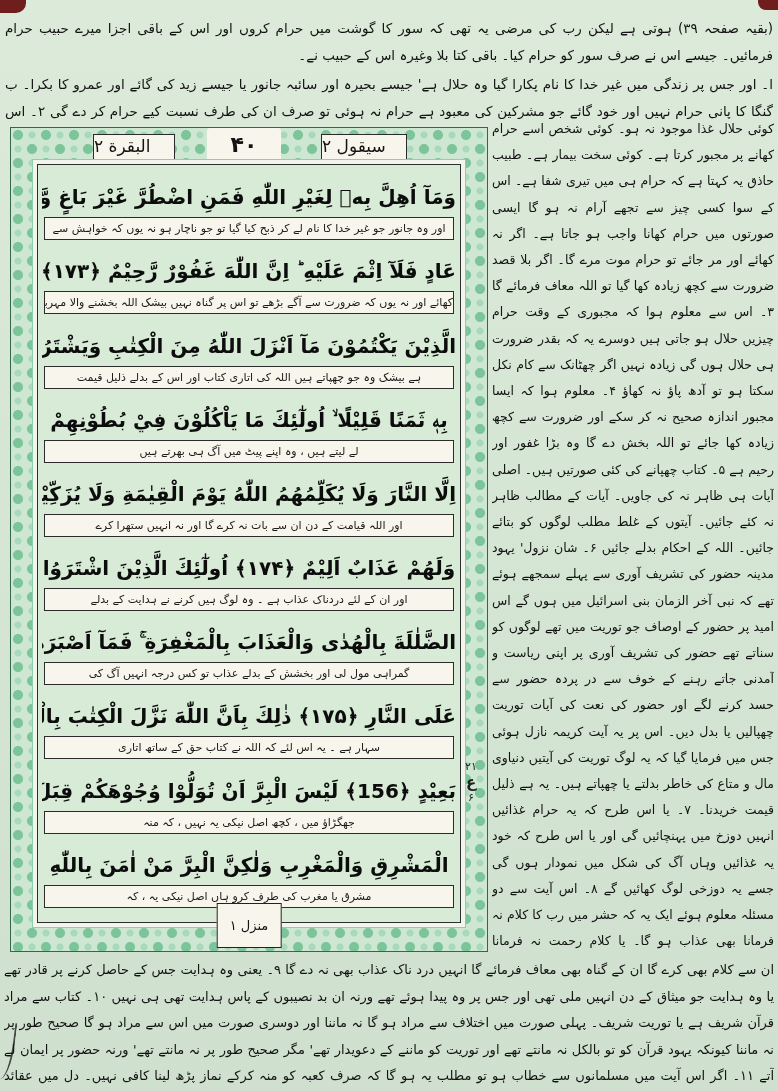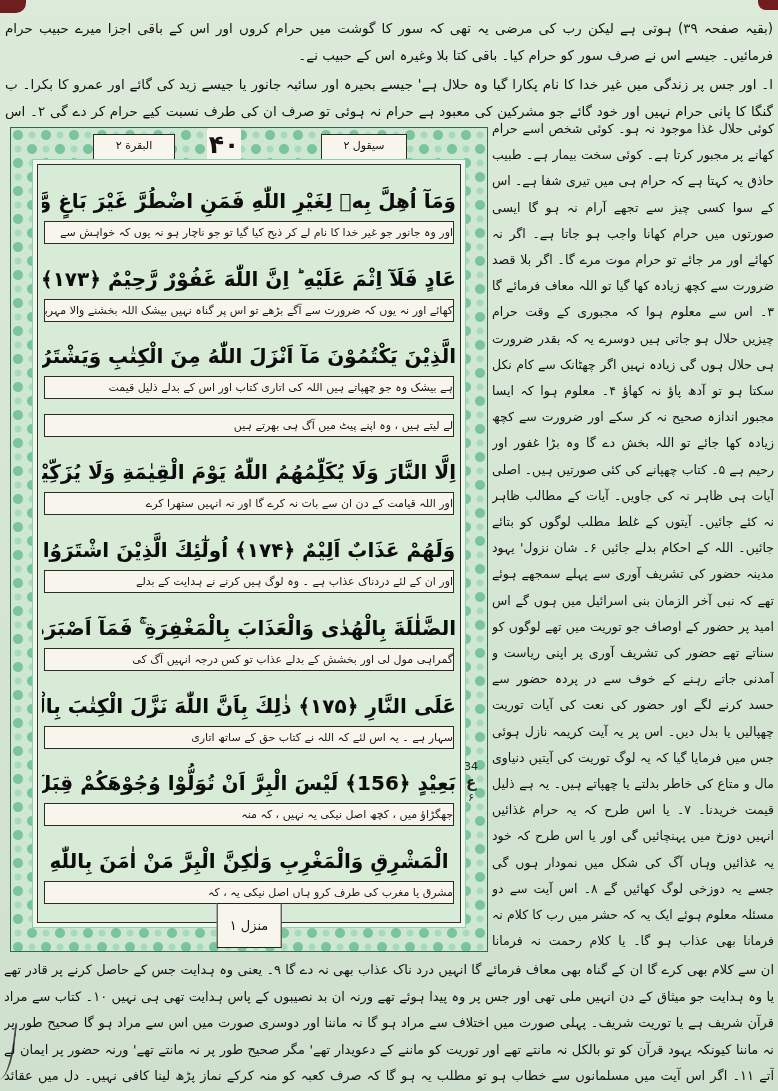"البقرة ۲" .hdr-box { font-size: 11px -> 17px; text-align: center -> left }
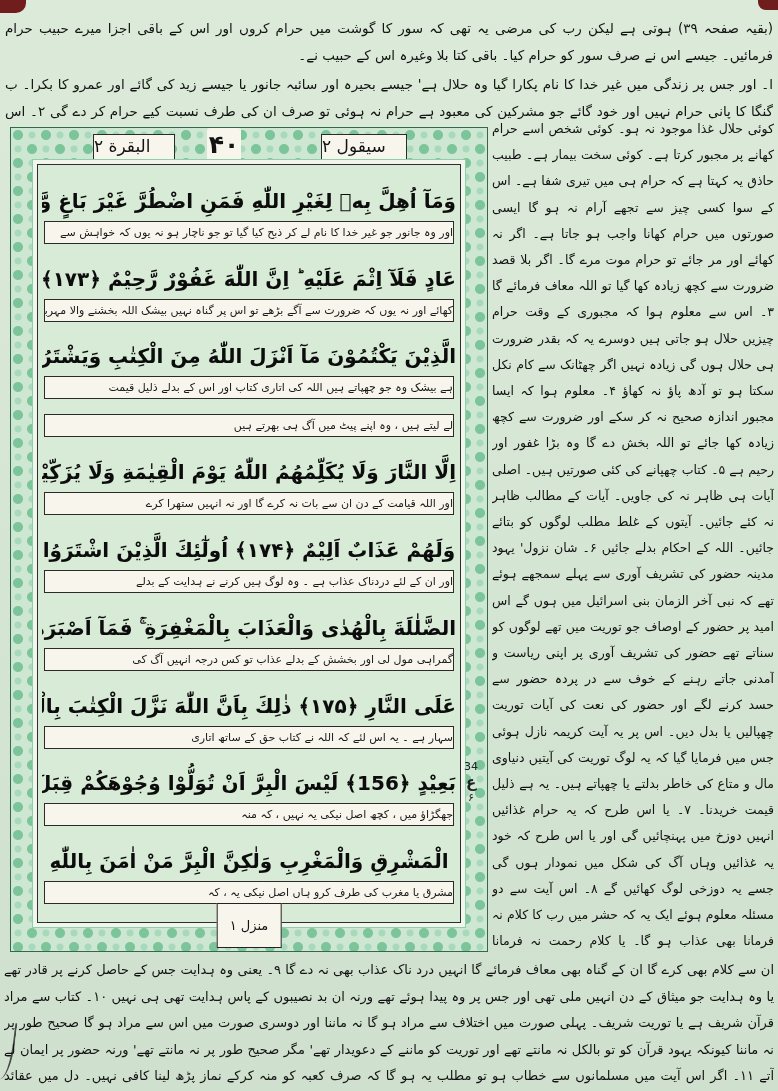"۴۰" .hdr-num { font-size: 25px -> 22px; width: 34px -> 74px }
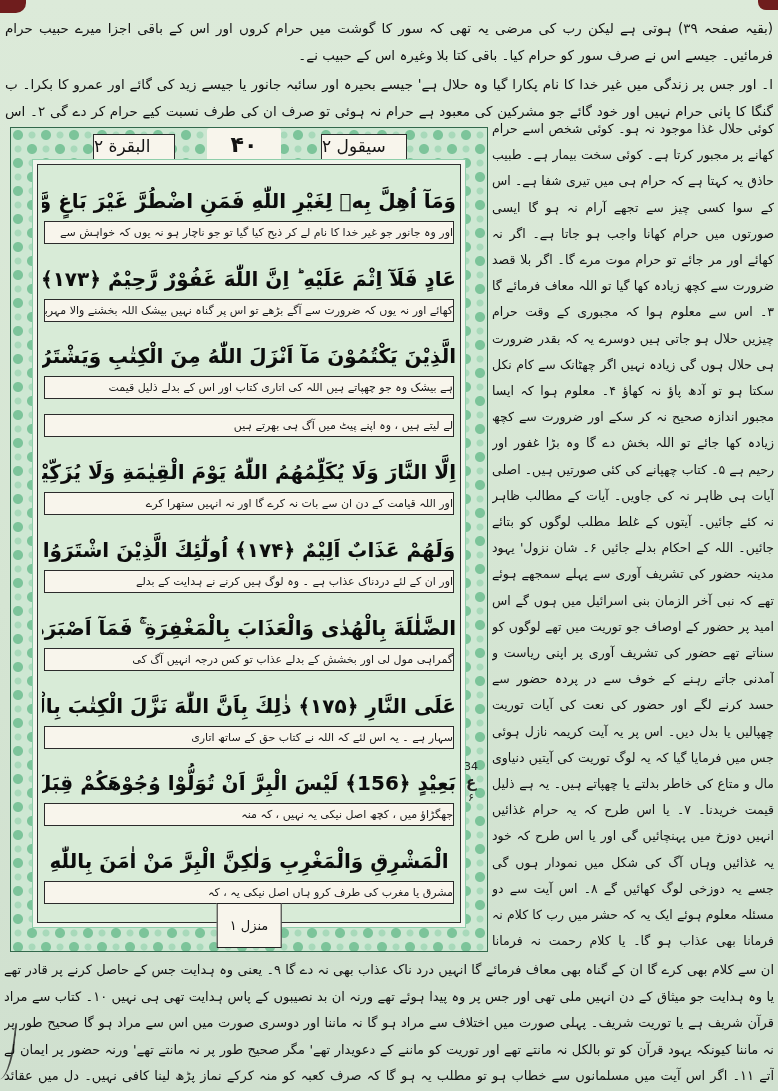"اور وہ جانور جو غیر" .urdu-line { text-align: right -> center }
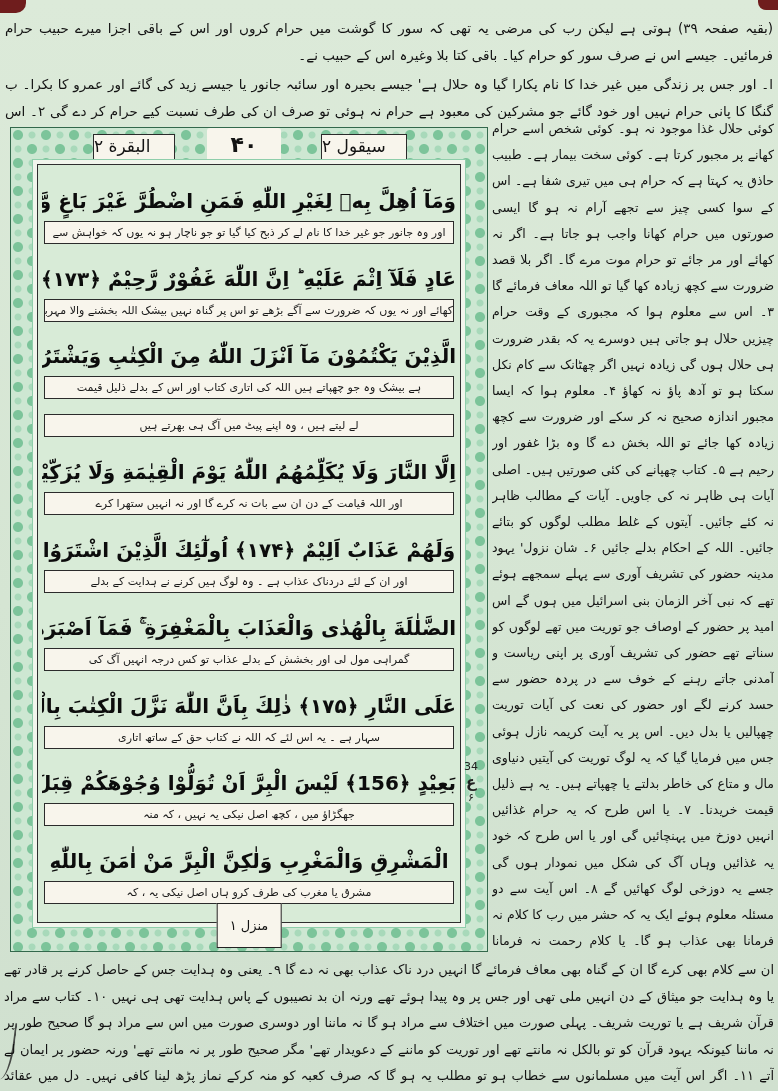"بِهٖ ثَمَنًا قَلِيْلًا ۙ اُولٰٓئِكَ" div.arabic { html: none -> <div>بِهٖ ثَمَنًا قَلِيْلًا ۙ اُولٰٓئِكَ مَا يَاْكُلُوْنَ فِيْ بُطُوْنِهِمْ</div> }
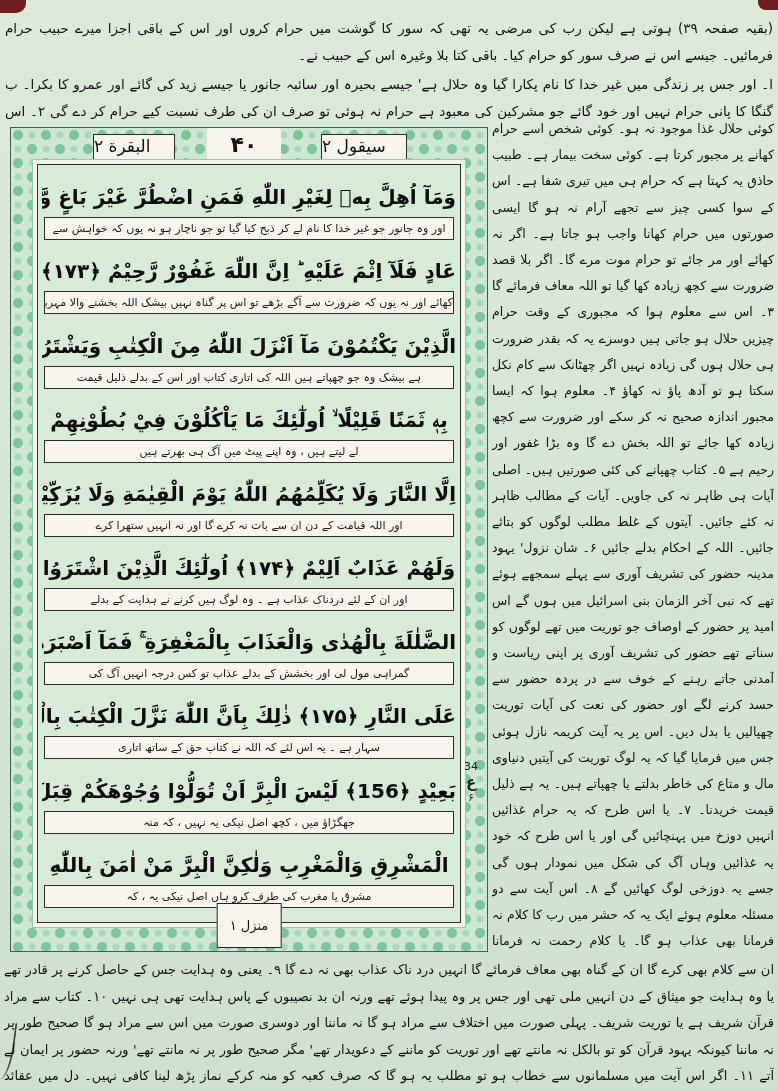"34" span { text: 34 -> ۲۱ }
